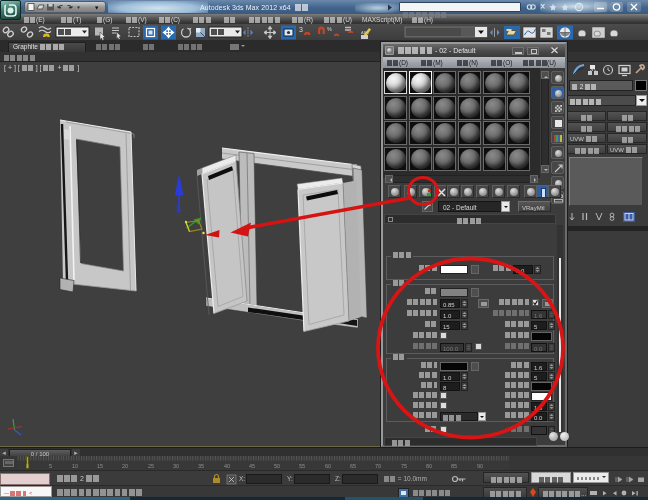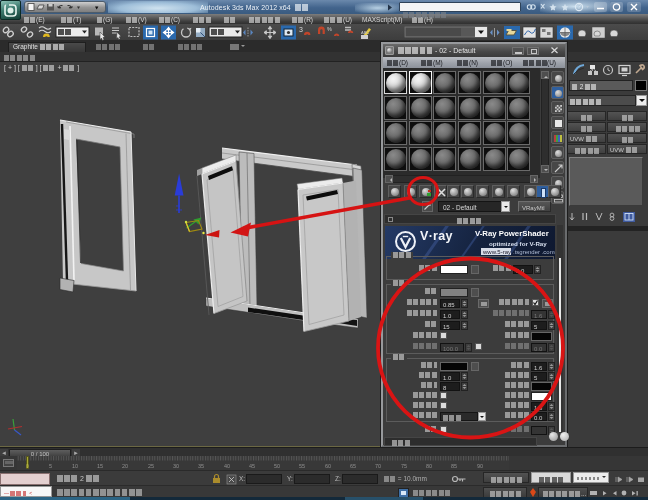"V·ray" div { html: <div> <div></div> <div></div> <div></div> <svg> <circle></circle> <path></path> <path></path> </svg> <div>V·ray</div> <div>V-Ray PowerShader</div> <div>optimized for V-Ray</div> <div></div> <div>www.5-ray</div> <div>.tsgrender .com</div> </div> -> none }
